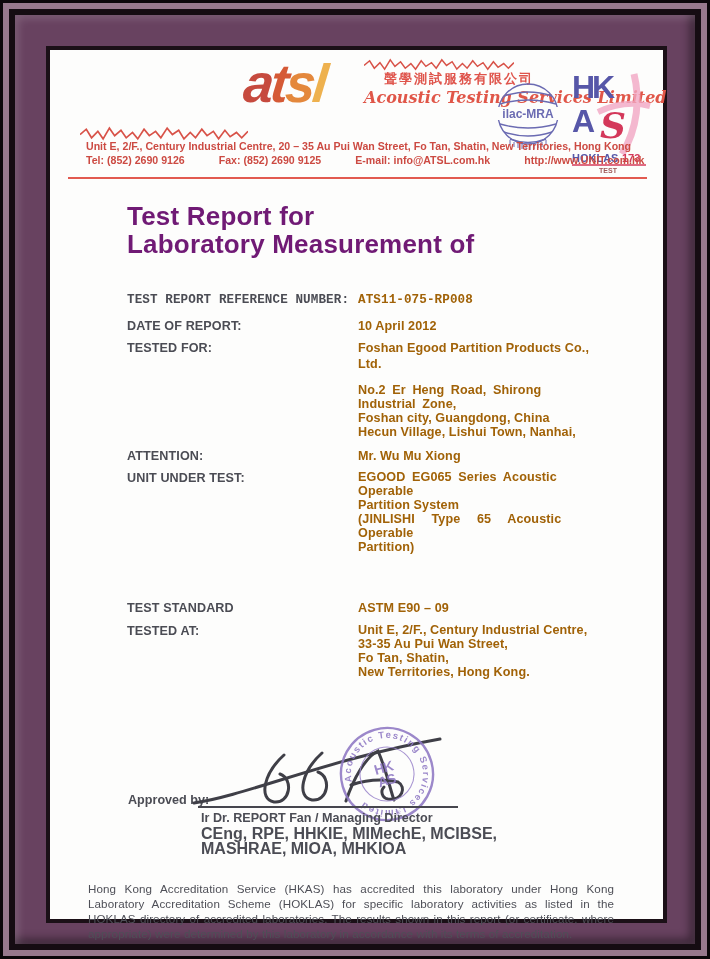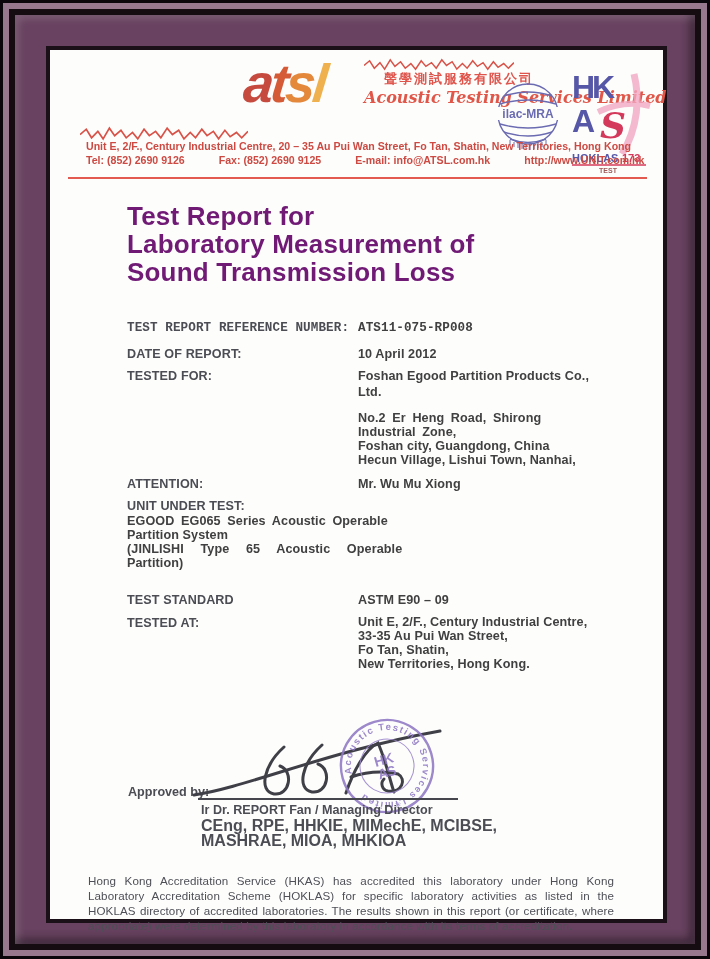"Sound Transmission Loss" span { html: <span>Sound Transmission Loss</span> -> none }
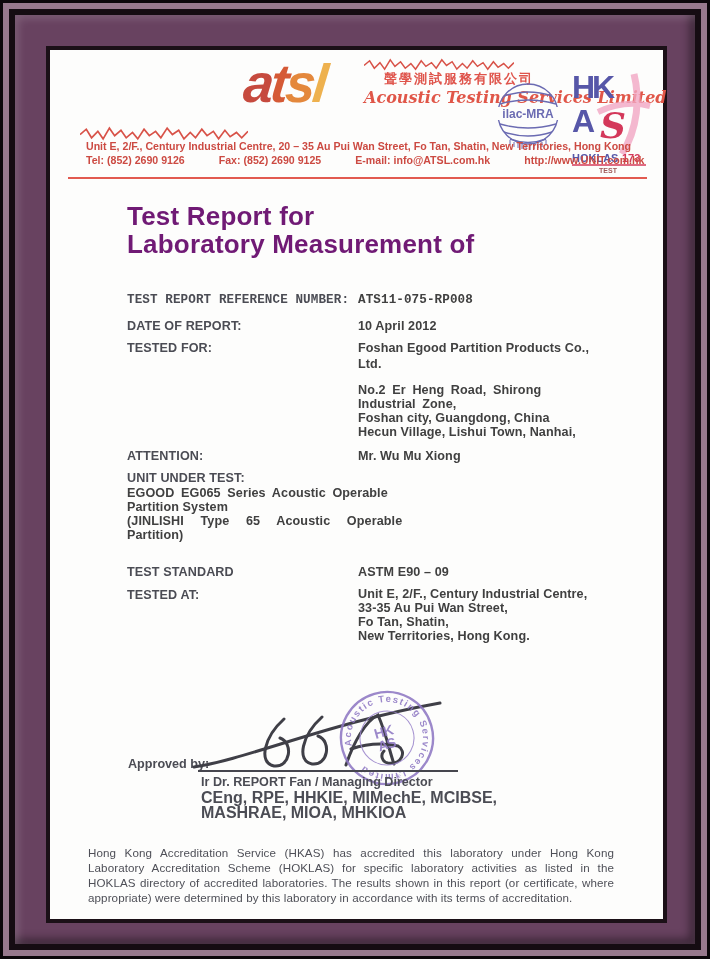"ATS11-075-RP008" .row .val { color: #404040 -> #a16207 }
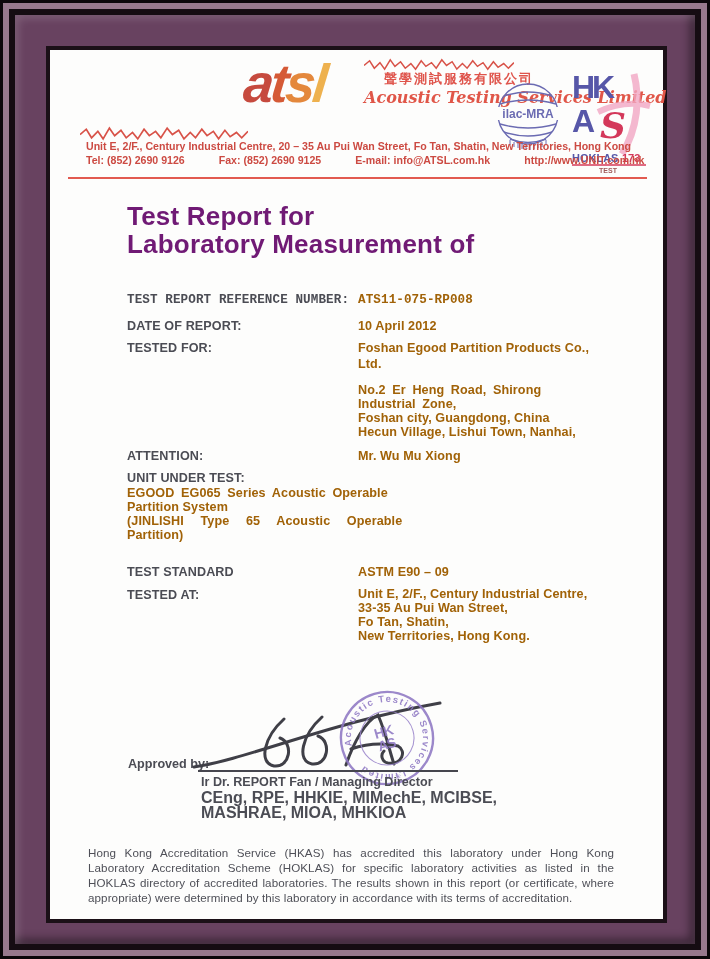"UNIT UNDER TEST:" .mb-unit { flex-direction: column -> none; margin-bottom: 22px -> 46px }
